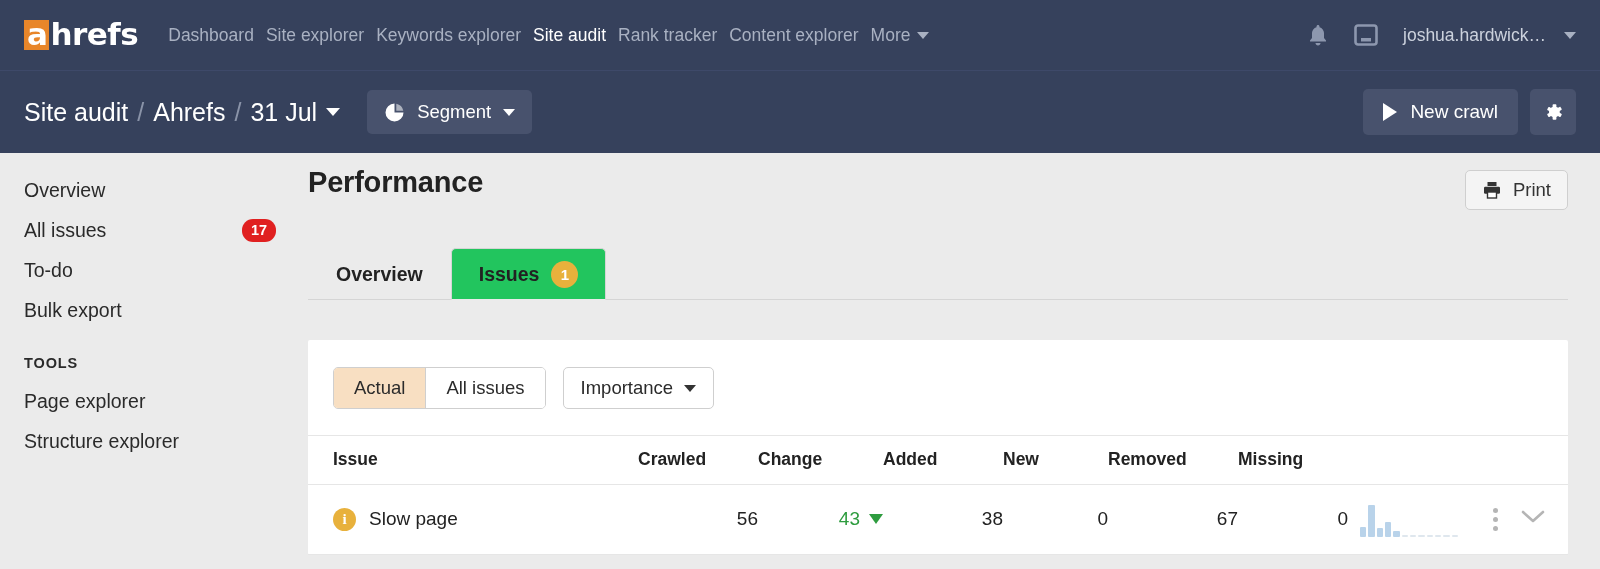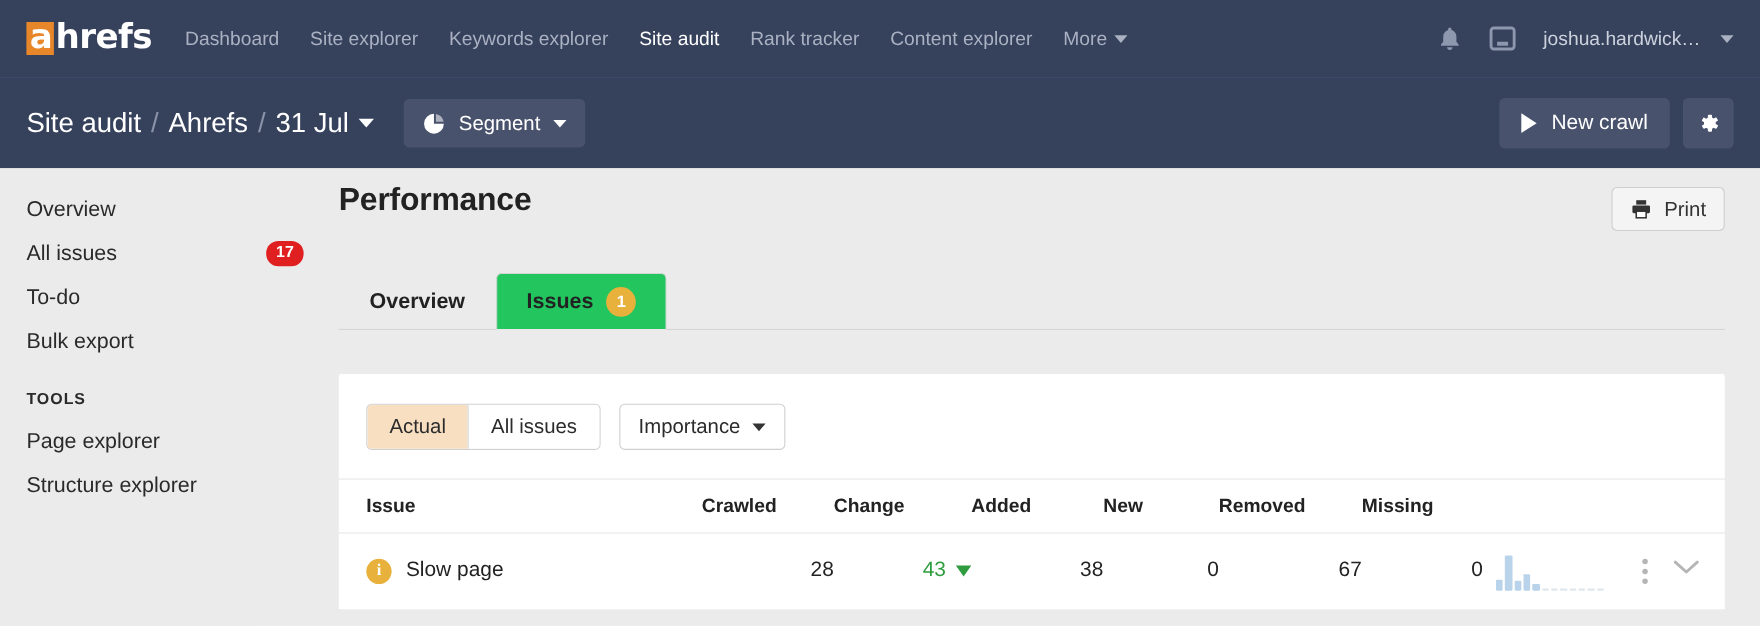"Dashboard" .nav-links { gap: 28px -> 12px }
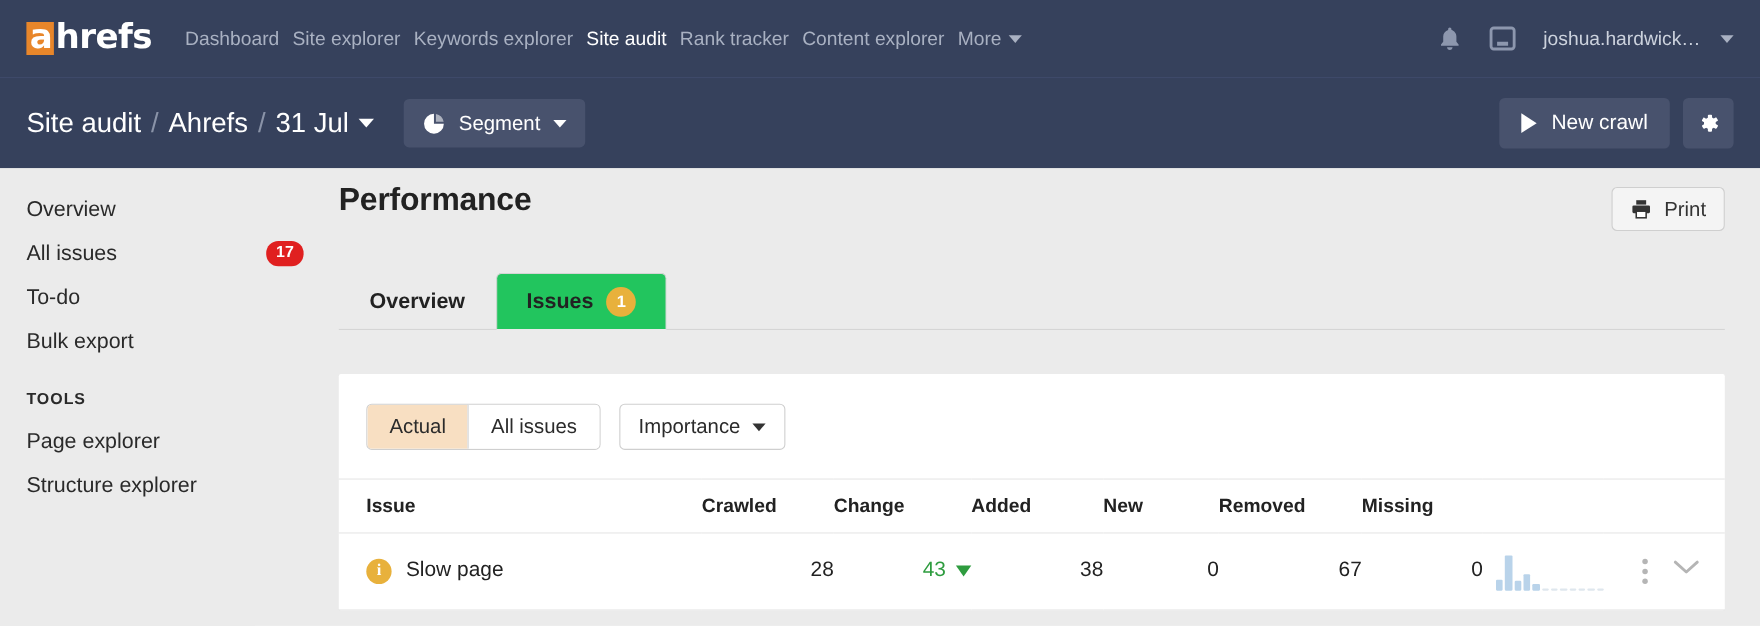"28" td { text: 28 -> 56 }
